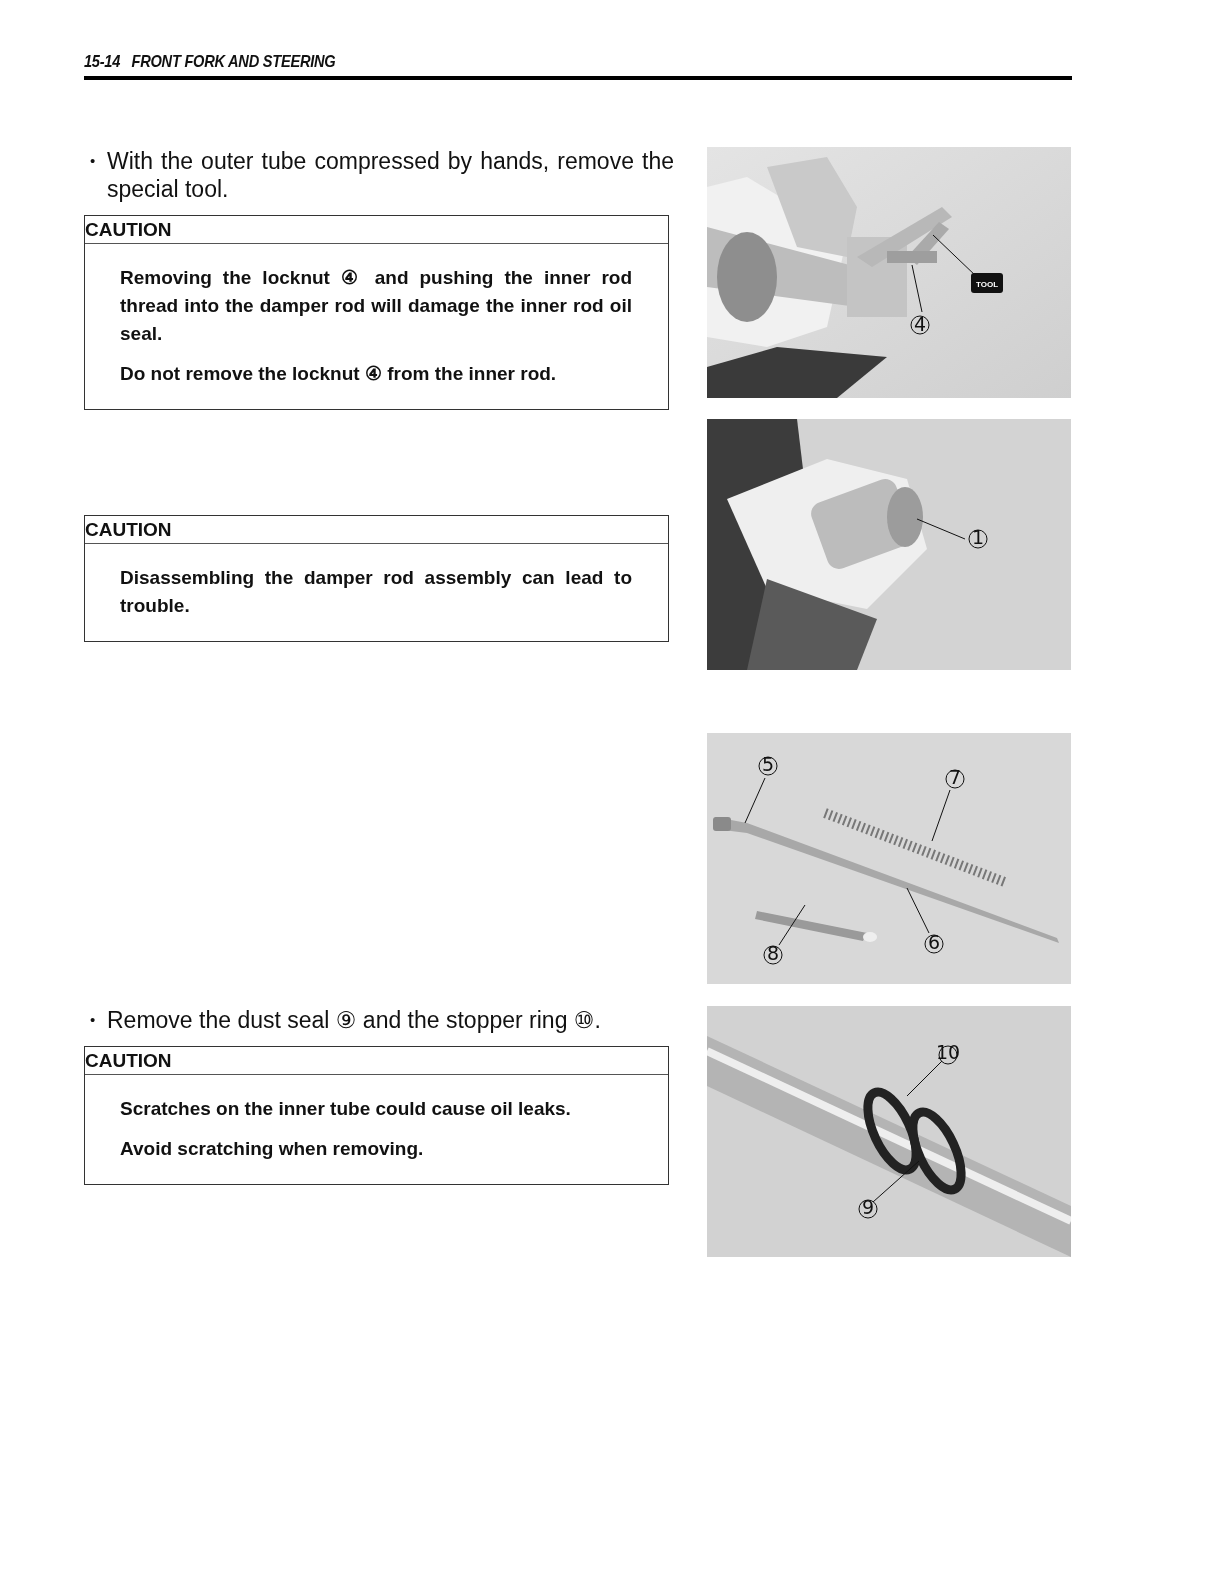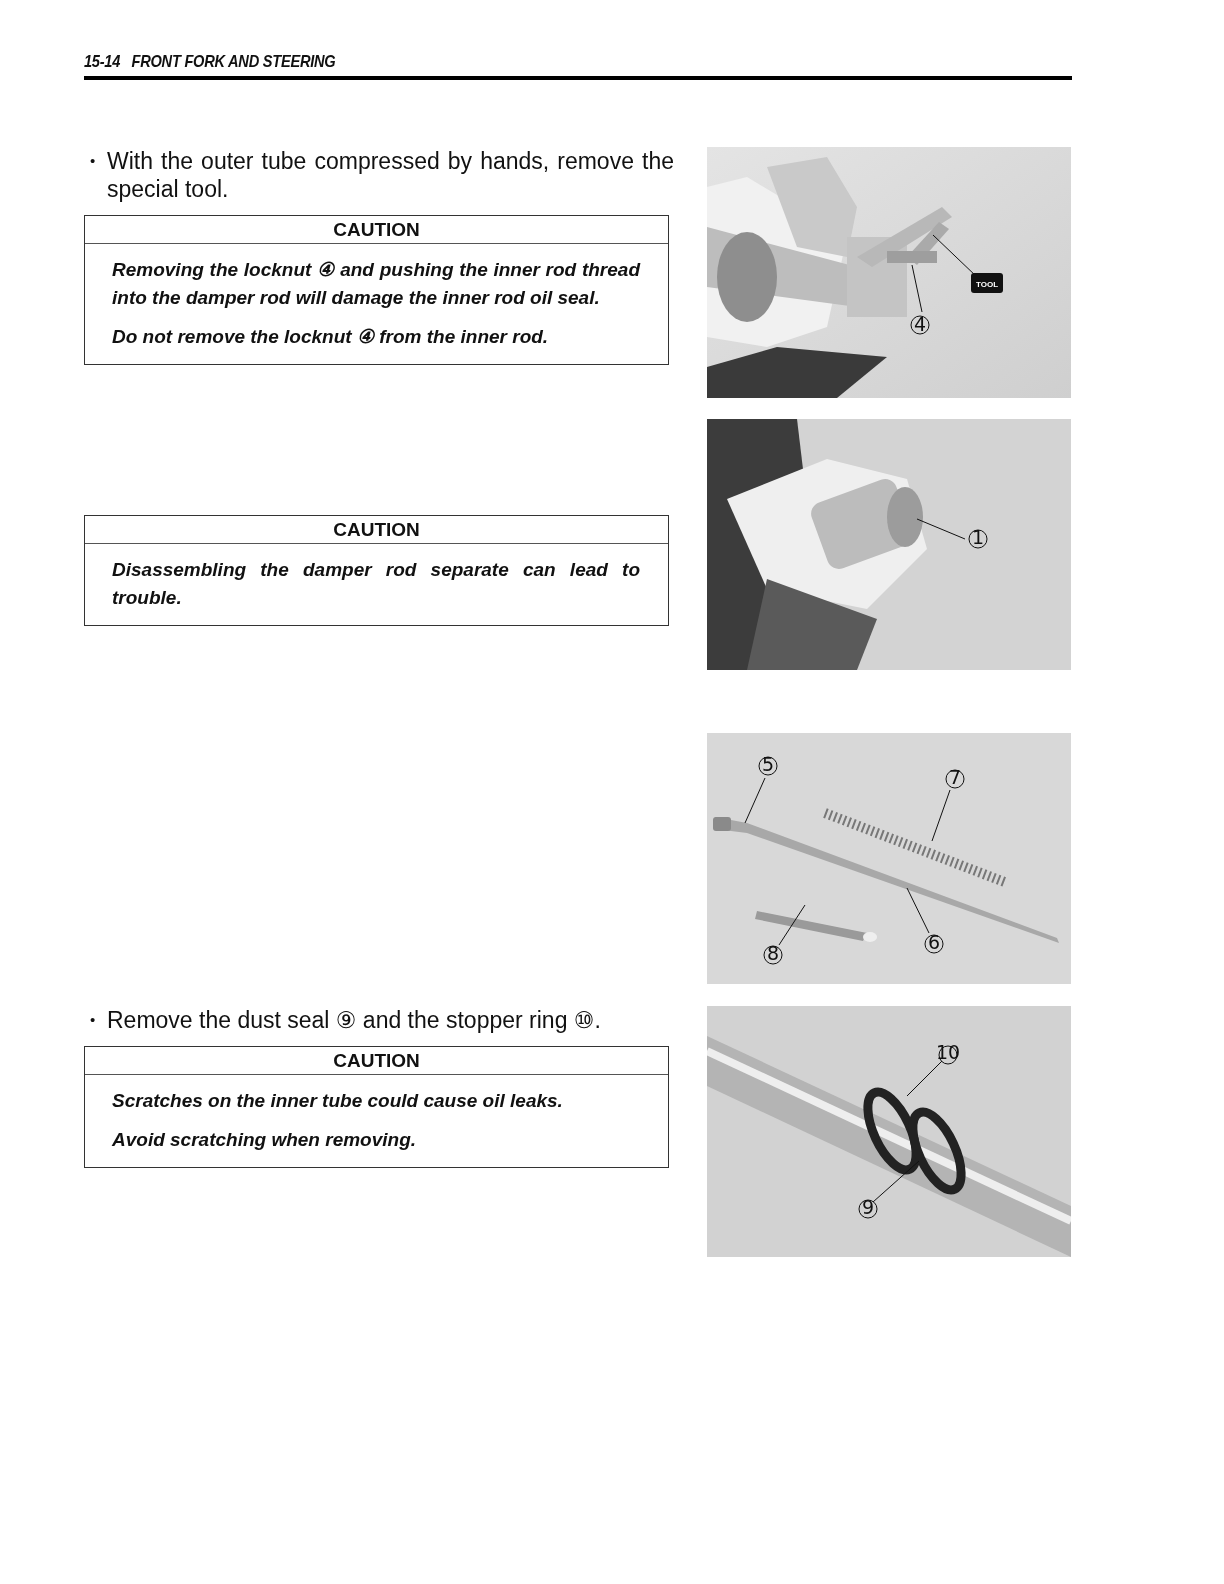"CAUTION" .caution .chead { text-align: center -> left }
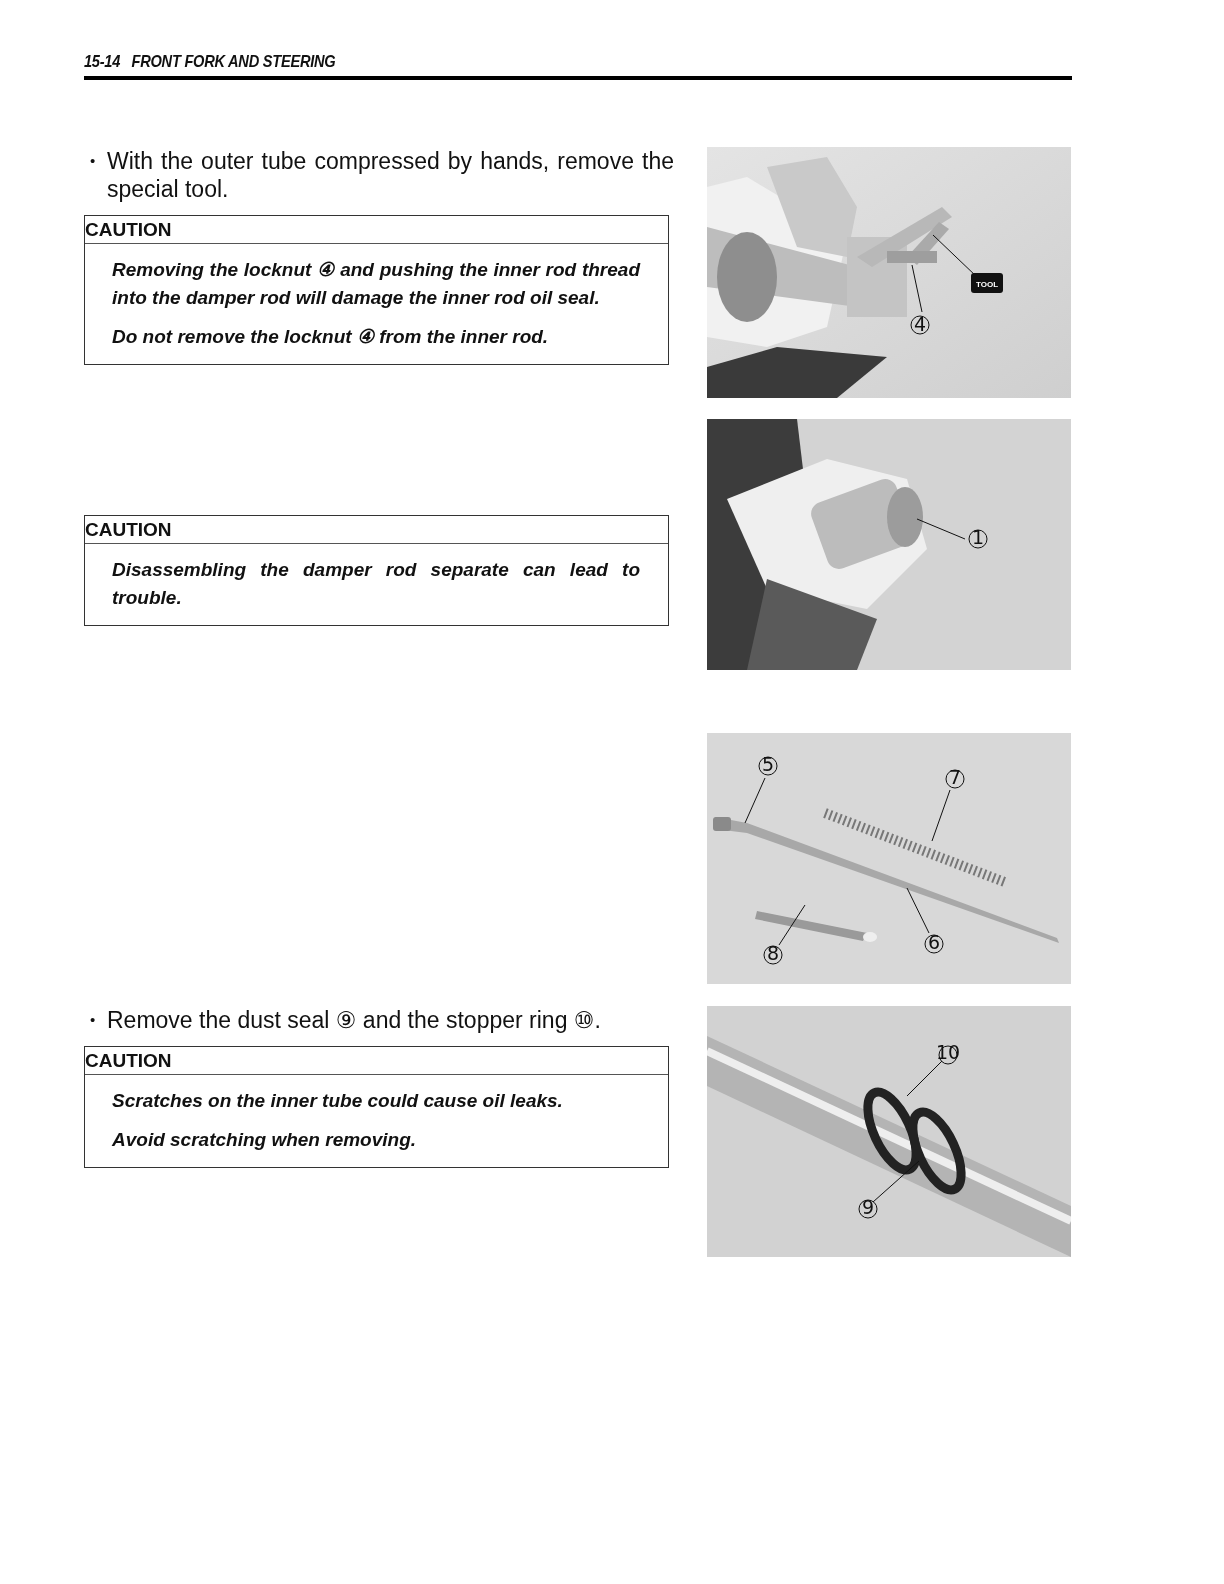"Removing the locknut ④ and" .caution .cbody p { font-style: italic -> none; margin: 4px -> 12px }
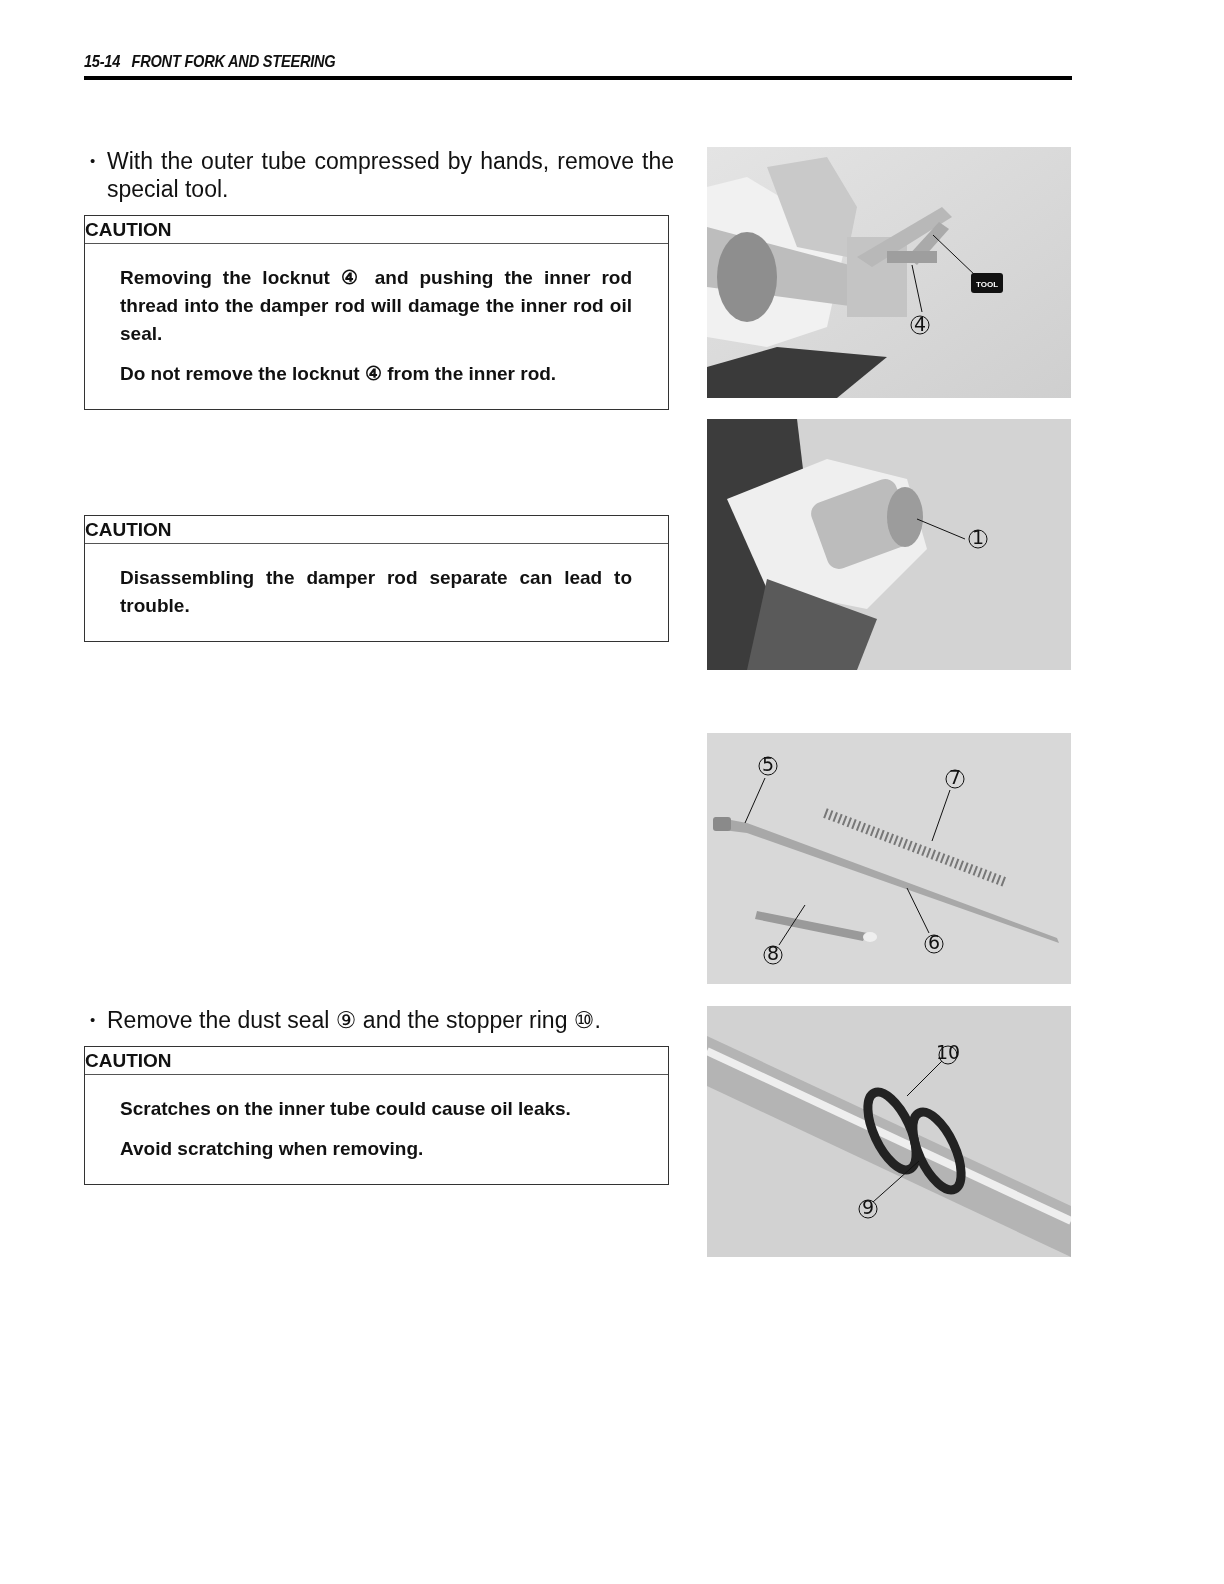"Disassembling the damper rod separate" p { text: separate -> assembly }
